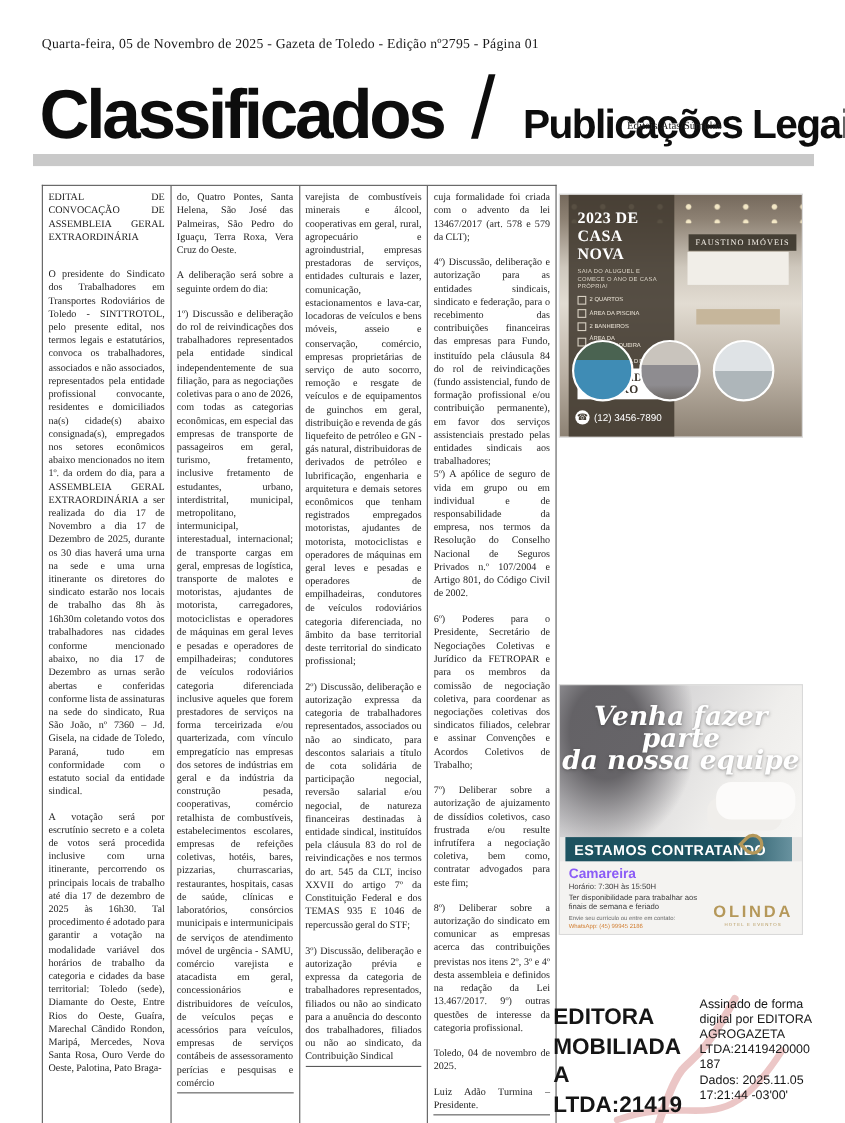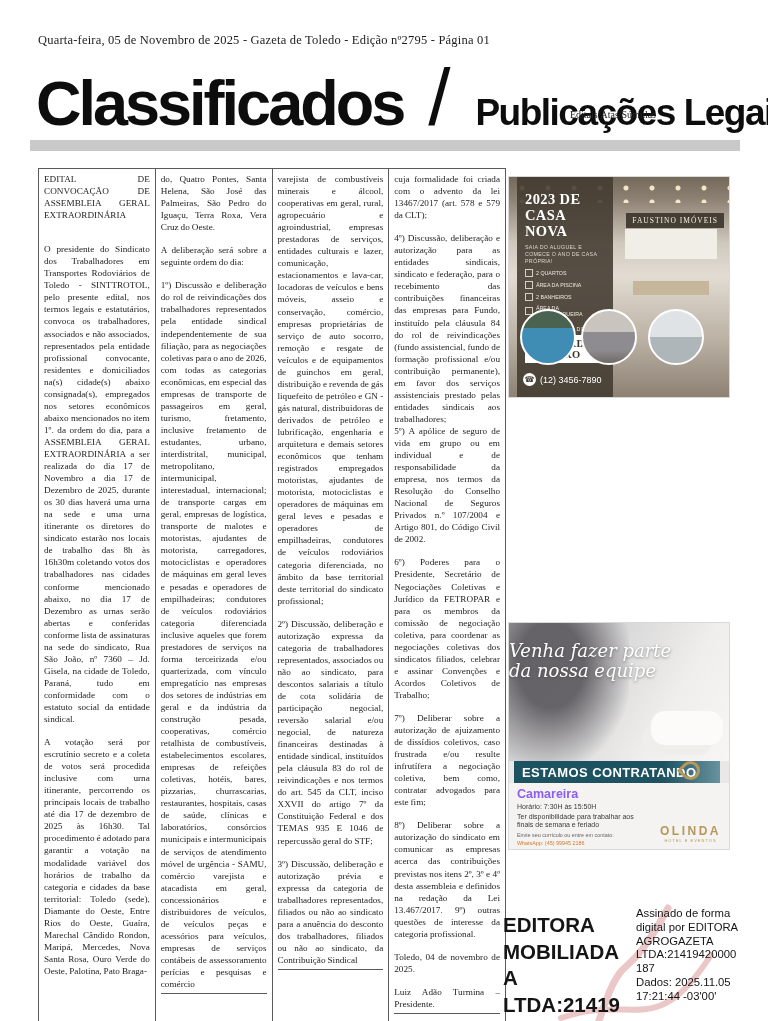"Venha fazer parte" .ad3-headline { font-size: 18px -> 24px; font-weight: 400 -> 700; text-align: none -> center }
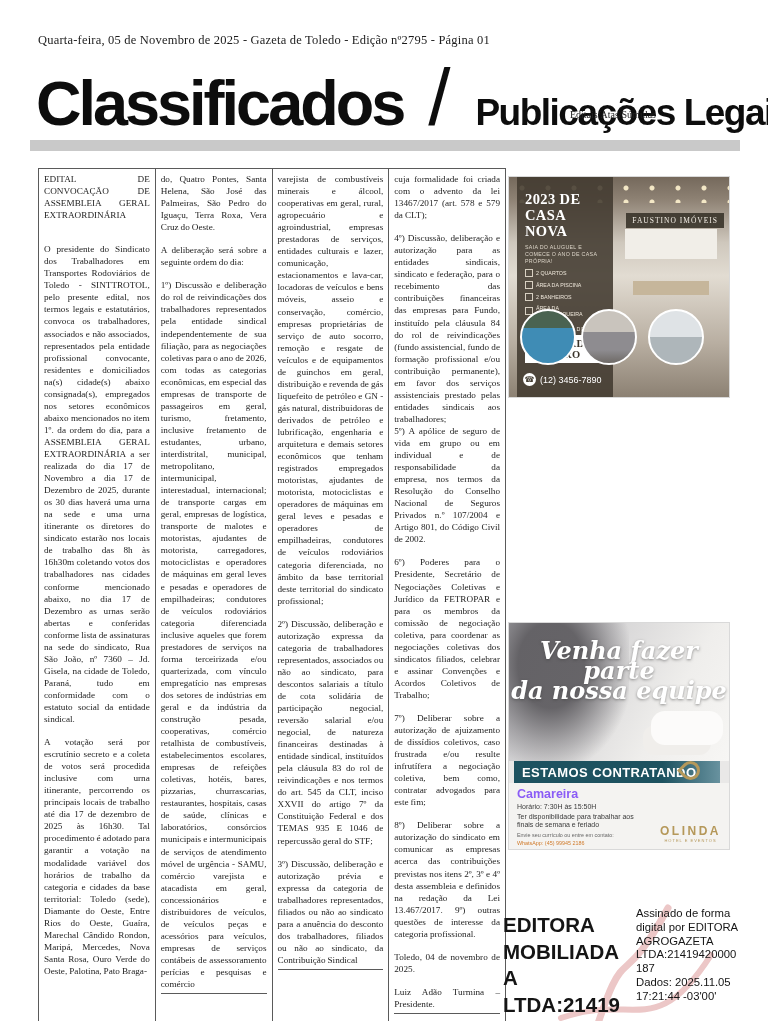"OLINDA" .olinda-name { font-size: 12px -> 15px }
